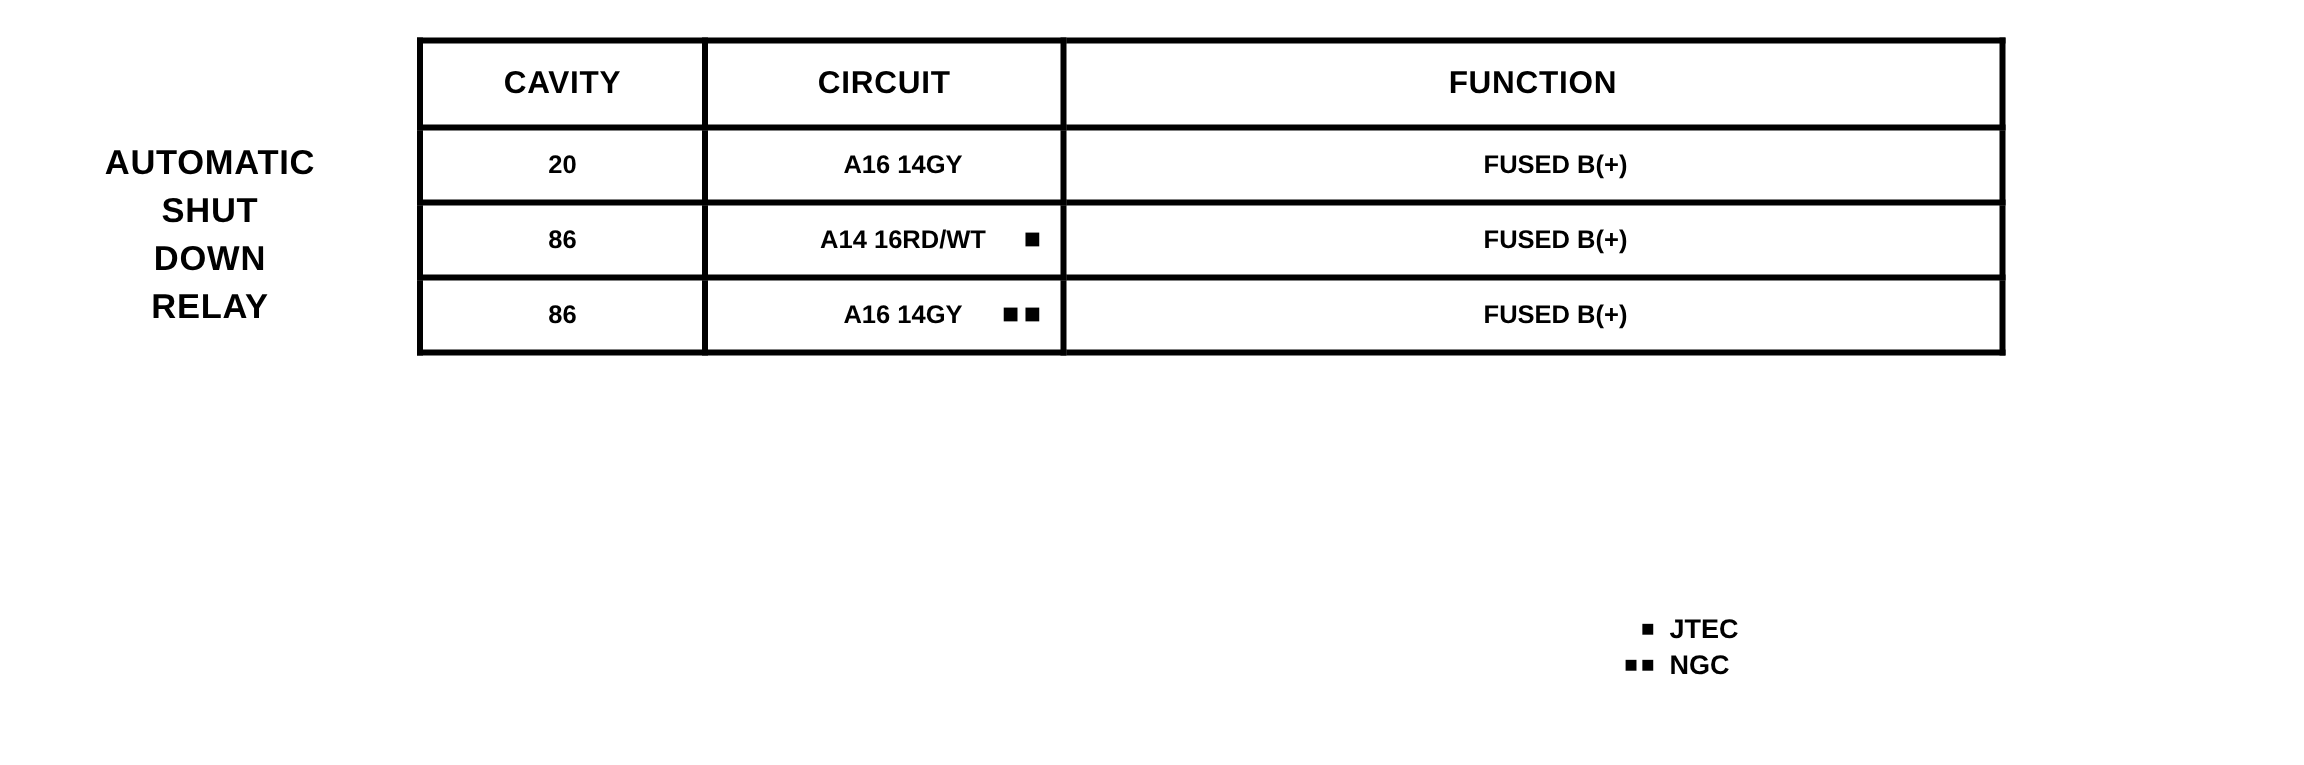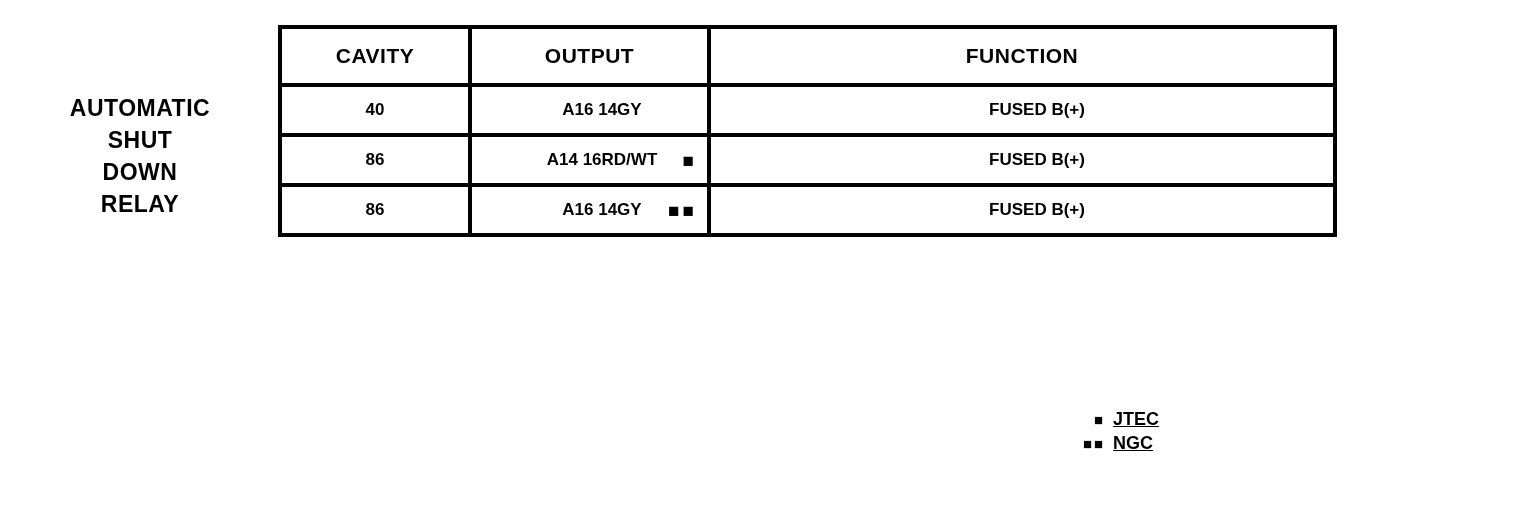"OUTPUT" th { text: OUTPUT -> CIRCUIT }
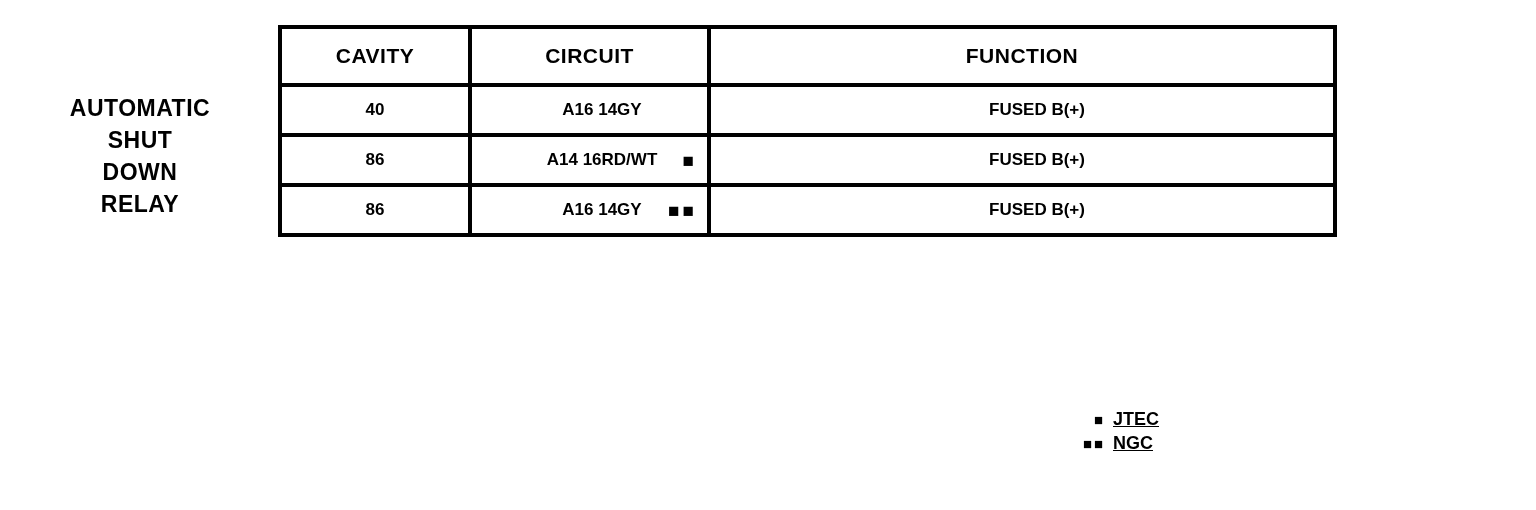"40" td.cavity { text: 40 -> 20 }
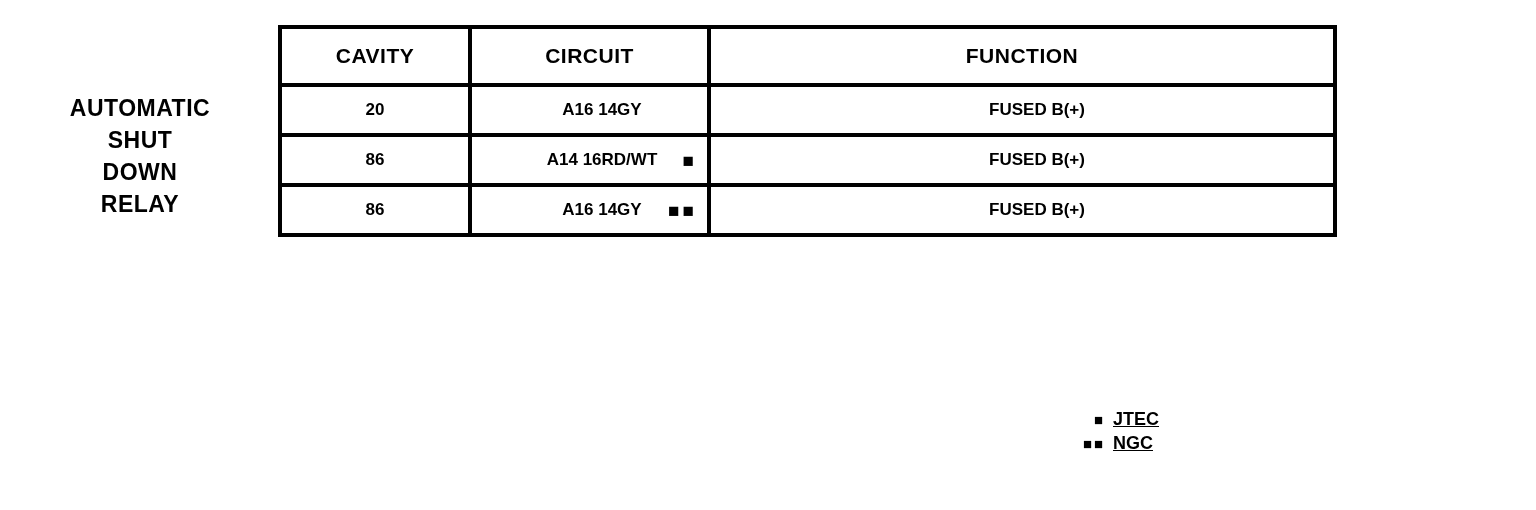"JTEC" .legend .legend-label { text-decoration: underline -> none }
